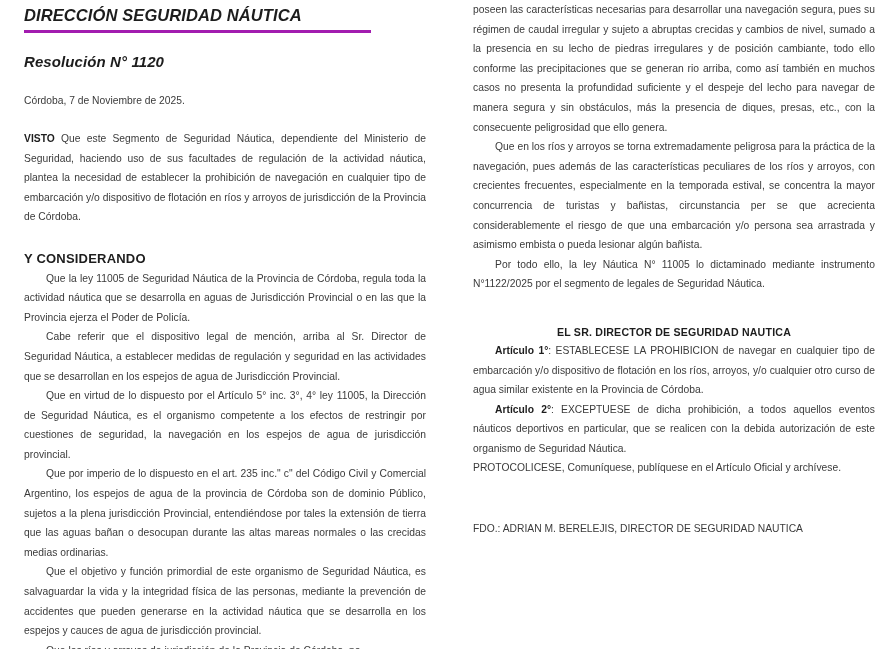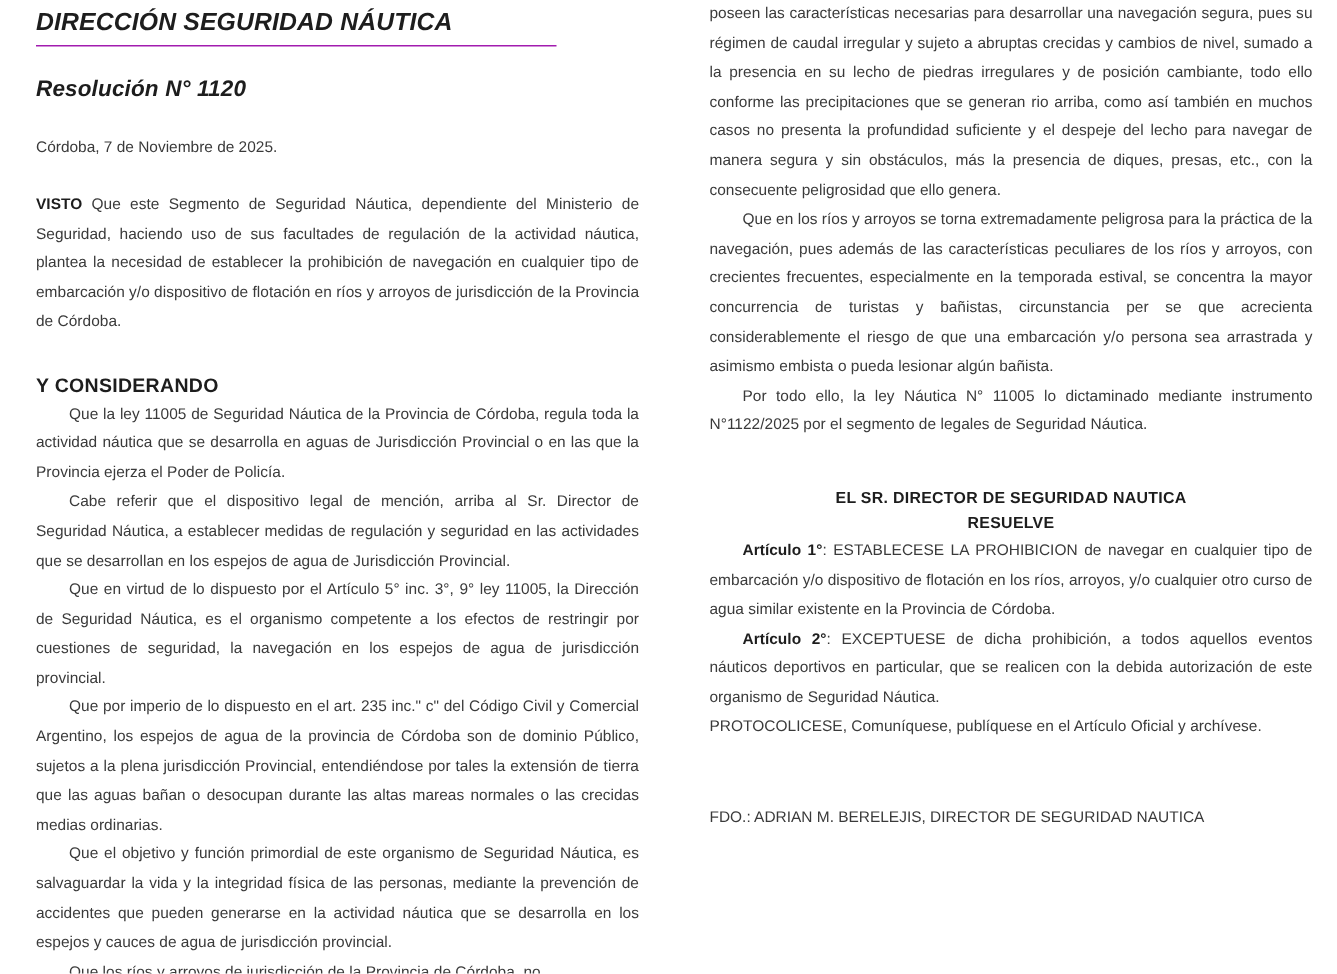"DIRECCIÓN SEGURIDAD NÁUTICA" .masthead { border-bottom: 1px solid #a21caf -> 3px solid #a21caf }
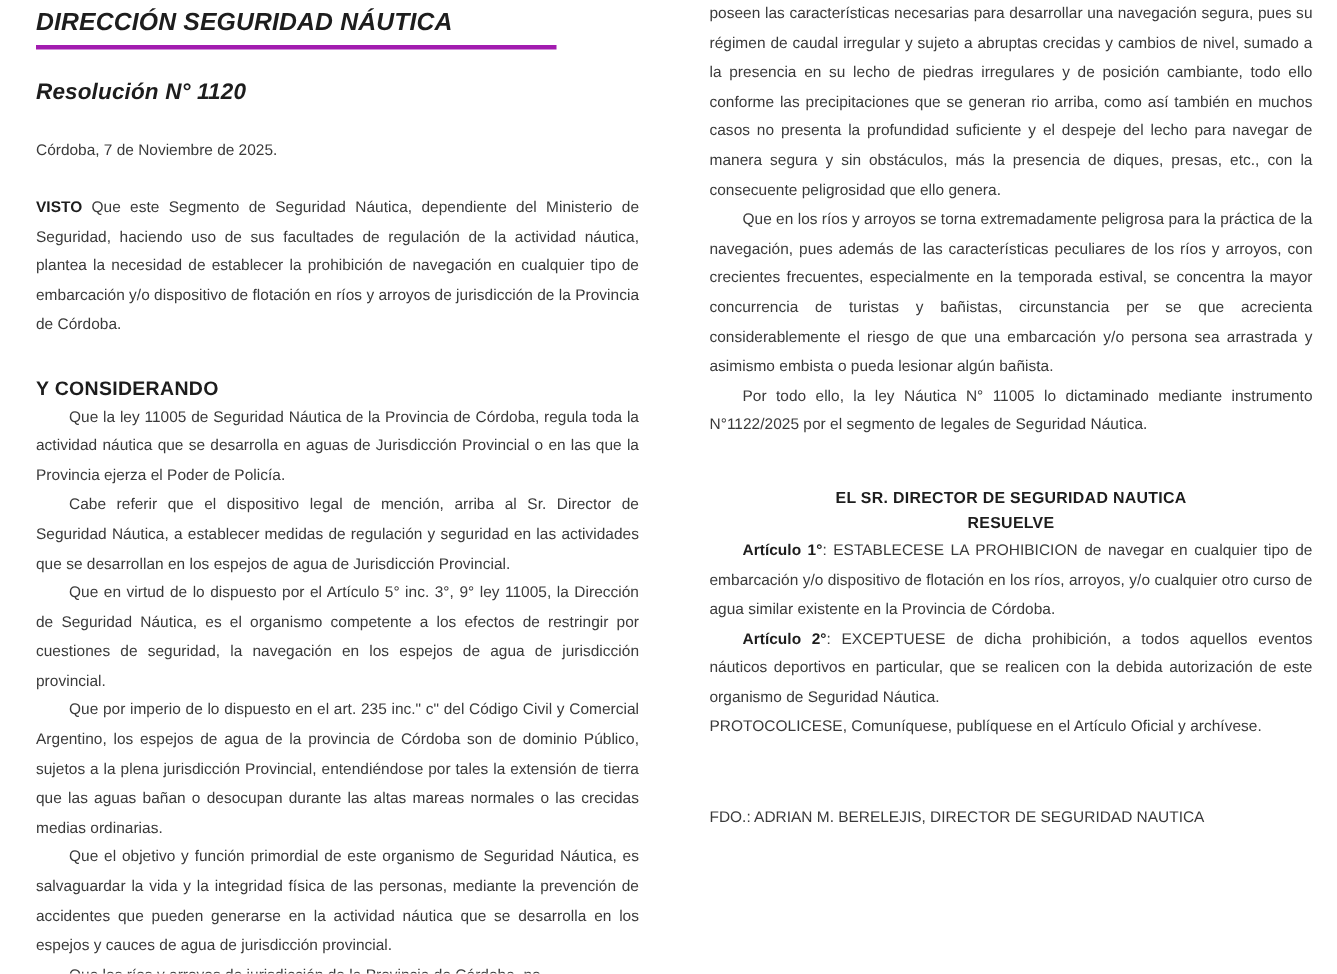"RESUELVE" span.line2 { html: <span>RESUELVE</span> -> none }
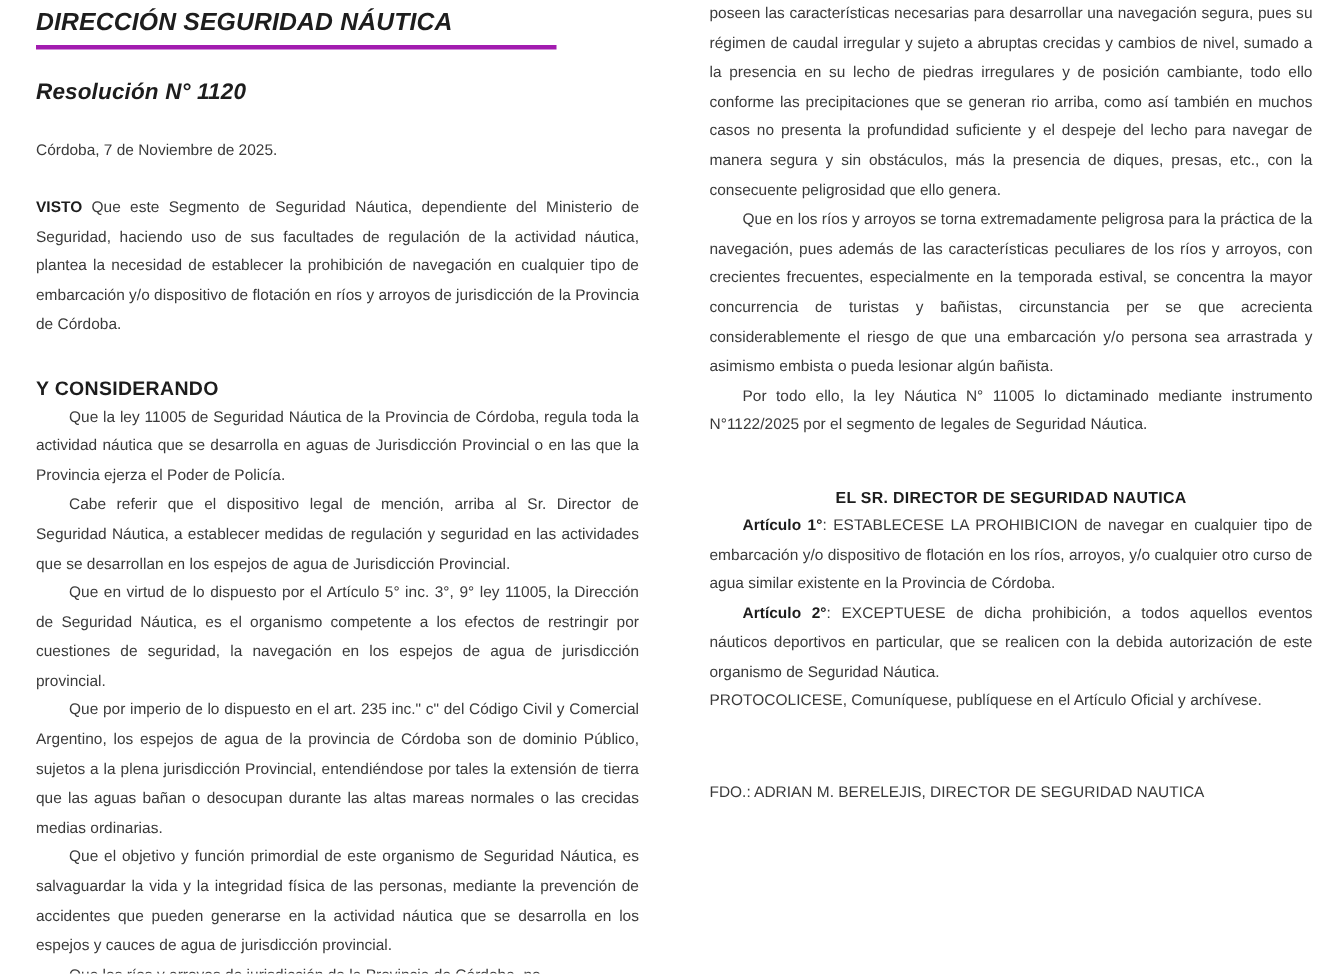"Que en virtud de lo" p.body-par { text: 9 -> 4 }
